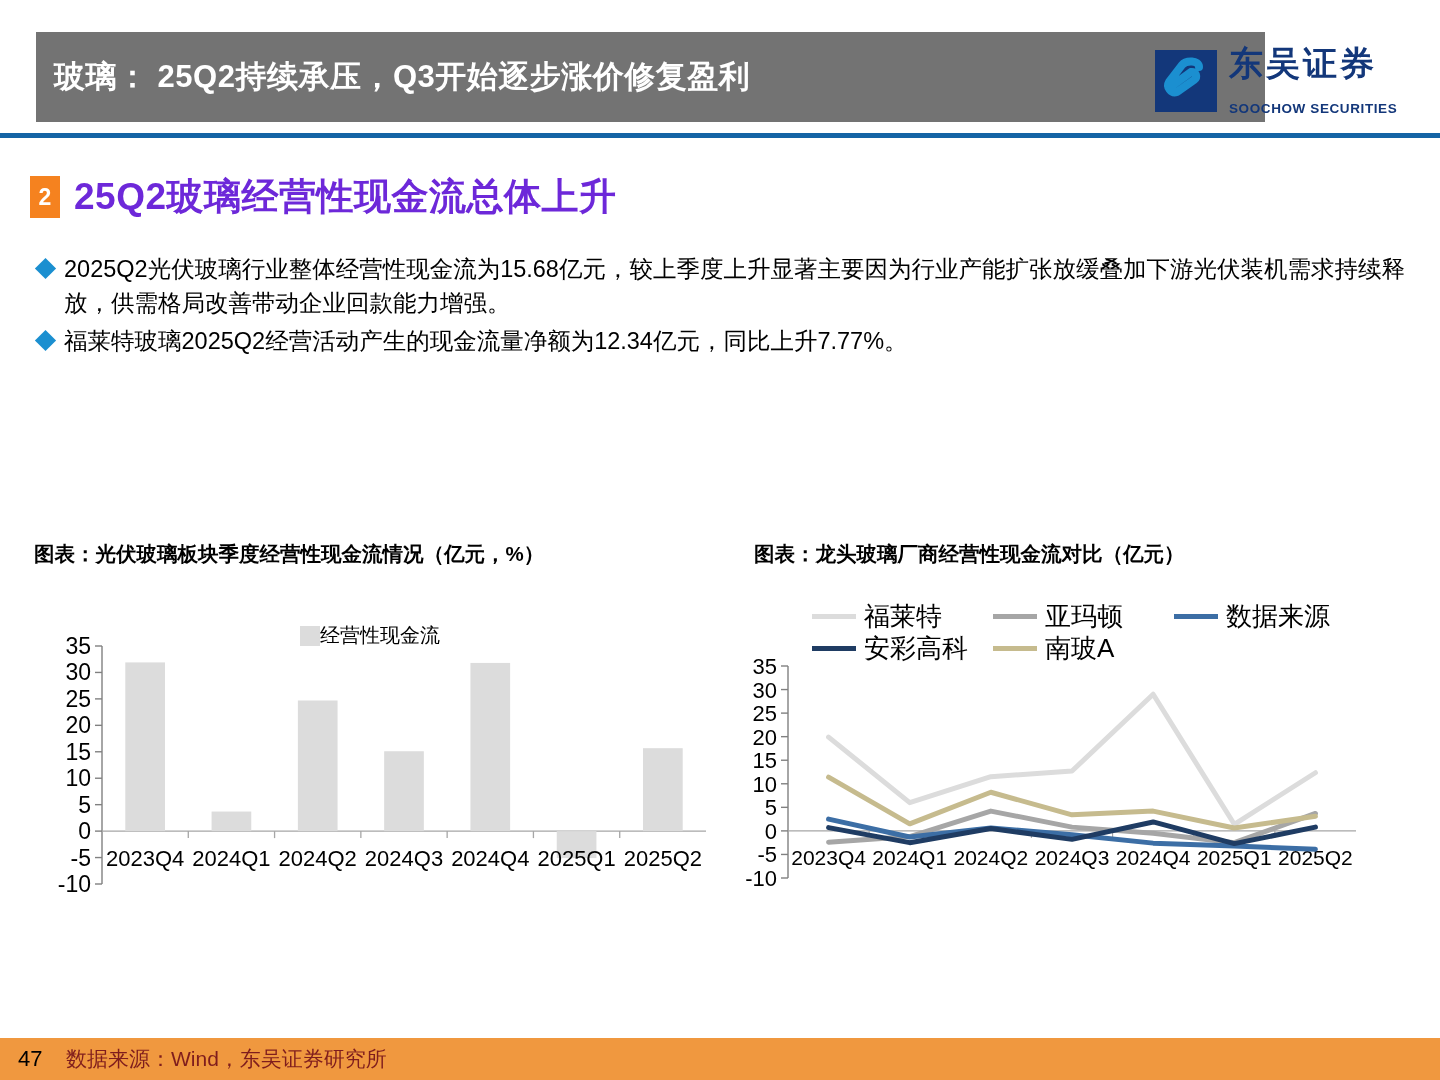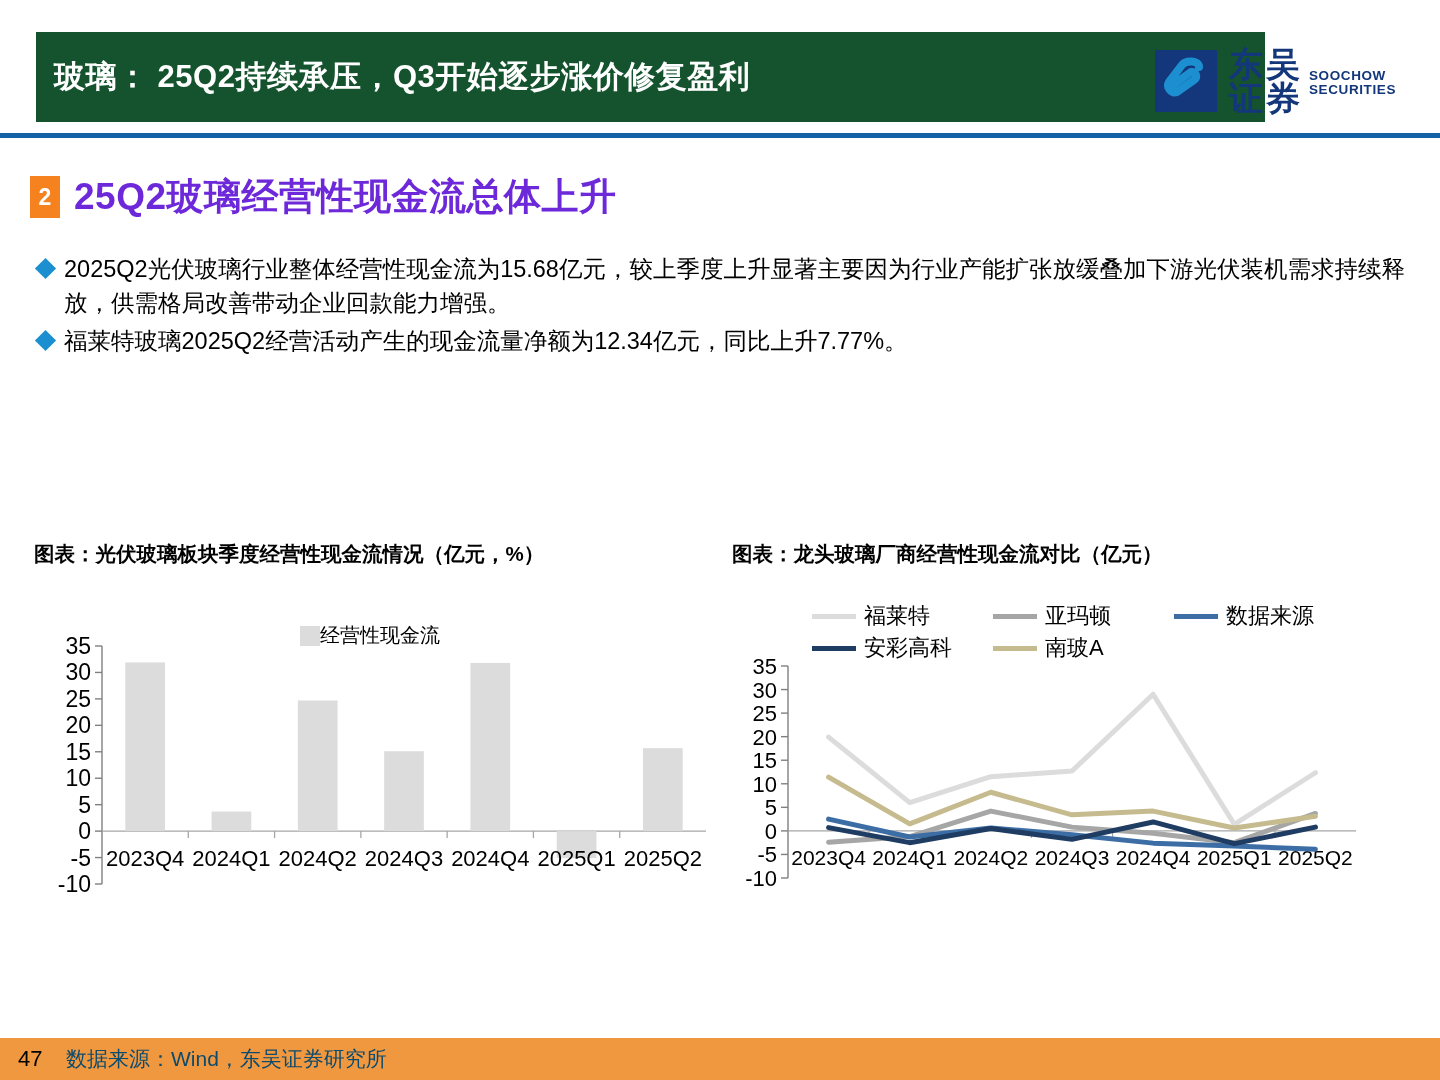"玻璃： 25Q2持续承压，Q3开始逐步涨价修复盈利" .header-bar { background: #14532d -> #737373 }
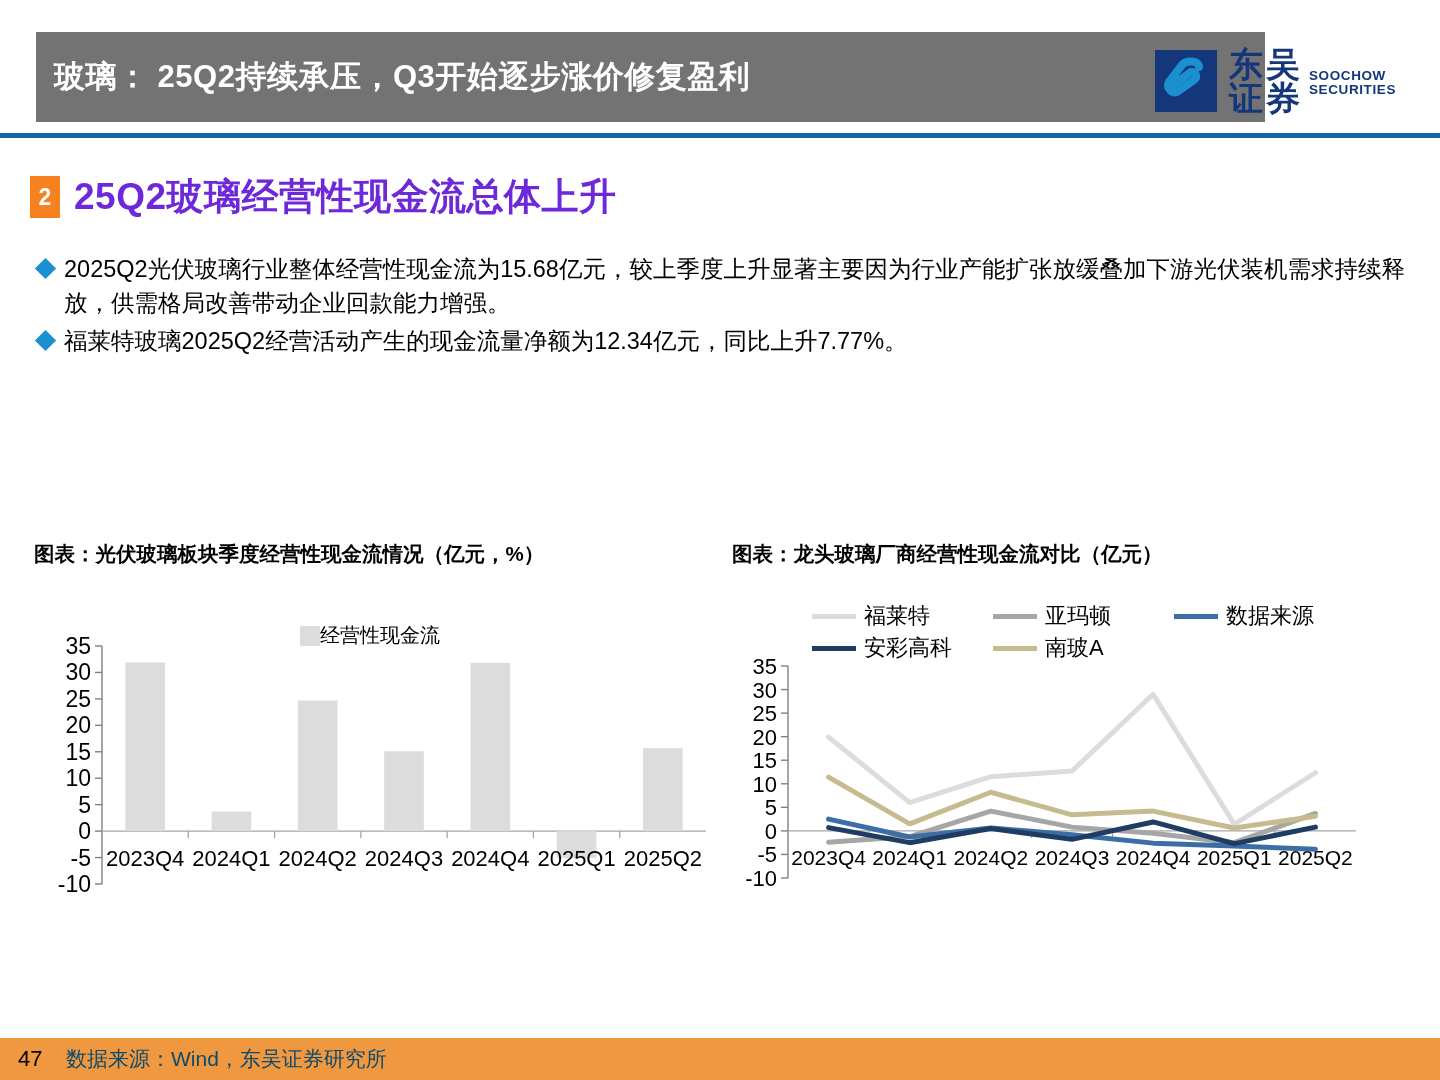"东吴证券" .logo-text { flex-direction: row -> column }
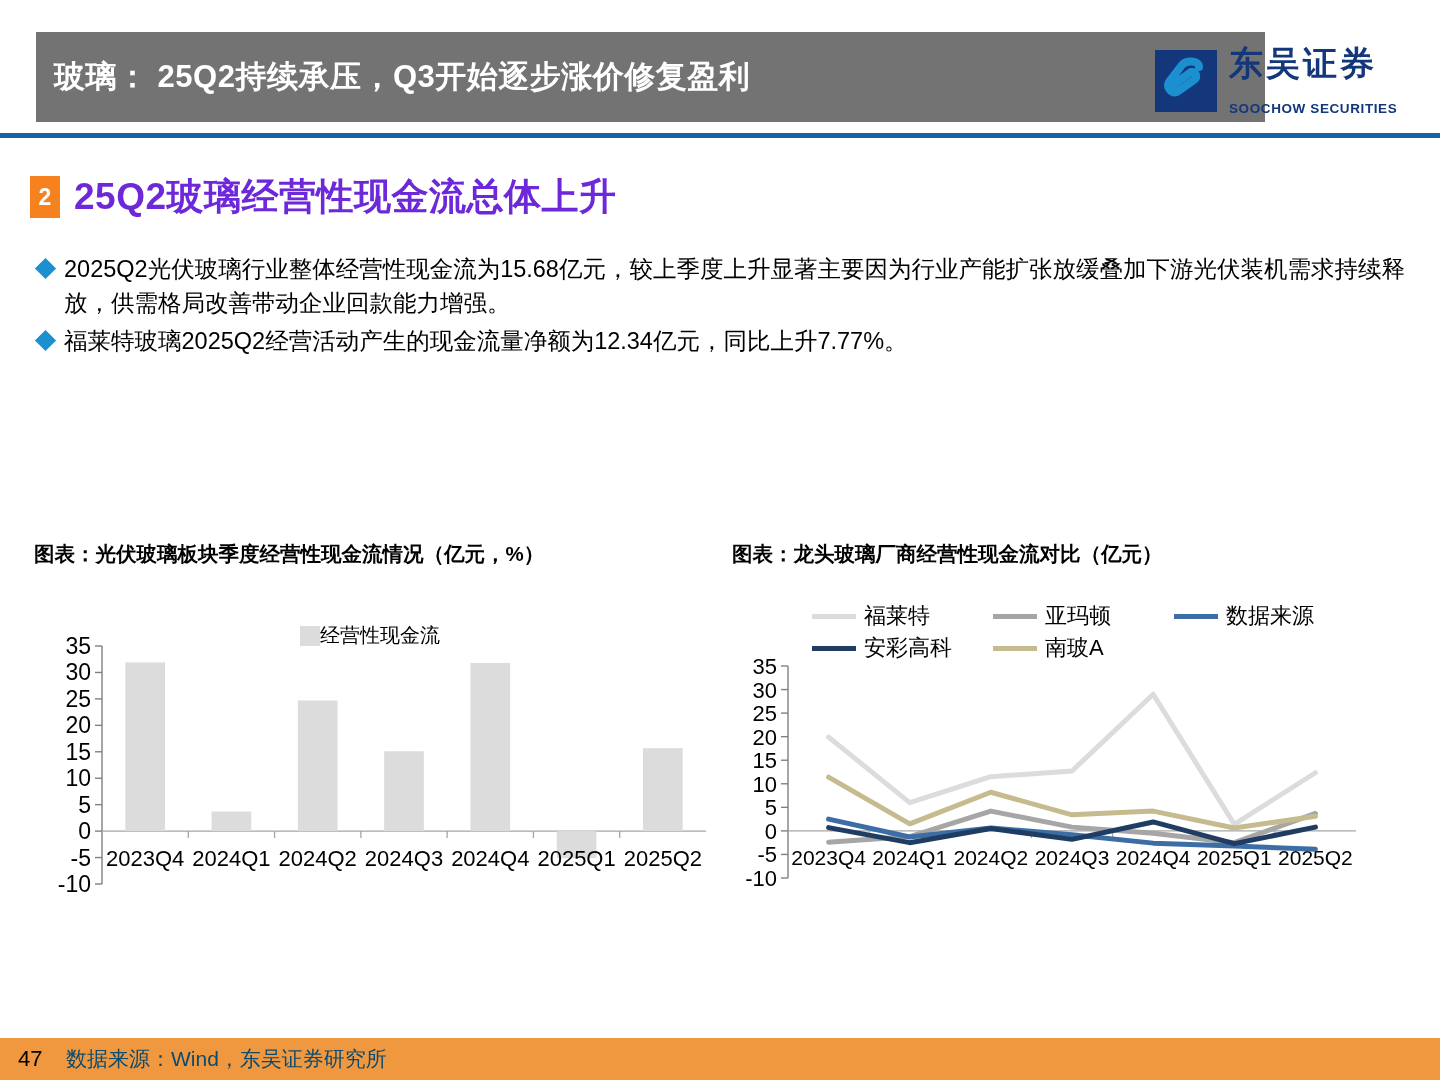"图表：龙头玻璃厂商经营性现金流对比（亿元）" #chart-title-right { left: 732px -> 754px }
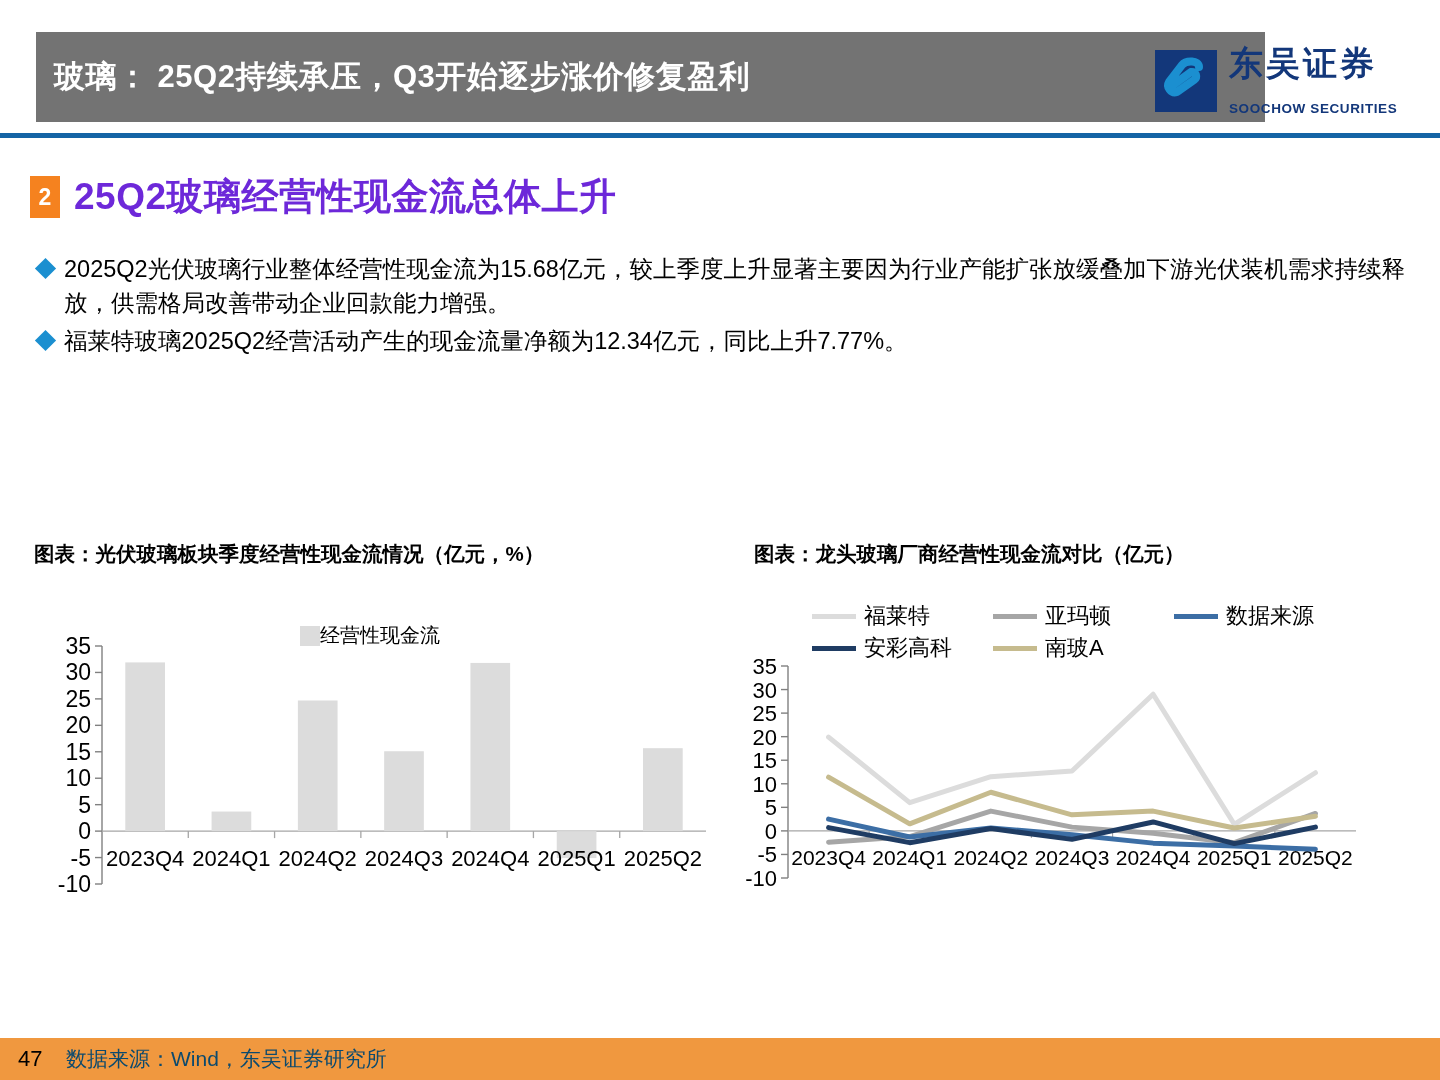"福莱特" .legend-item .legend-label { font-size: 22px -> 26px }
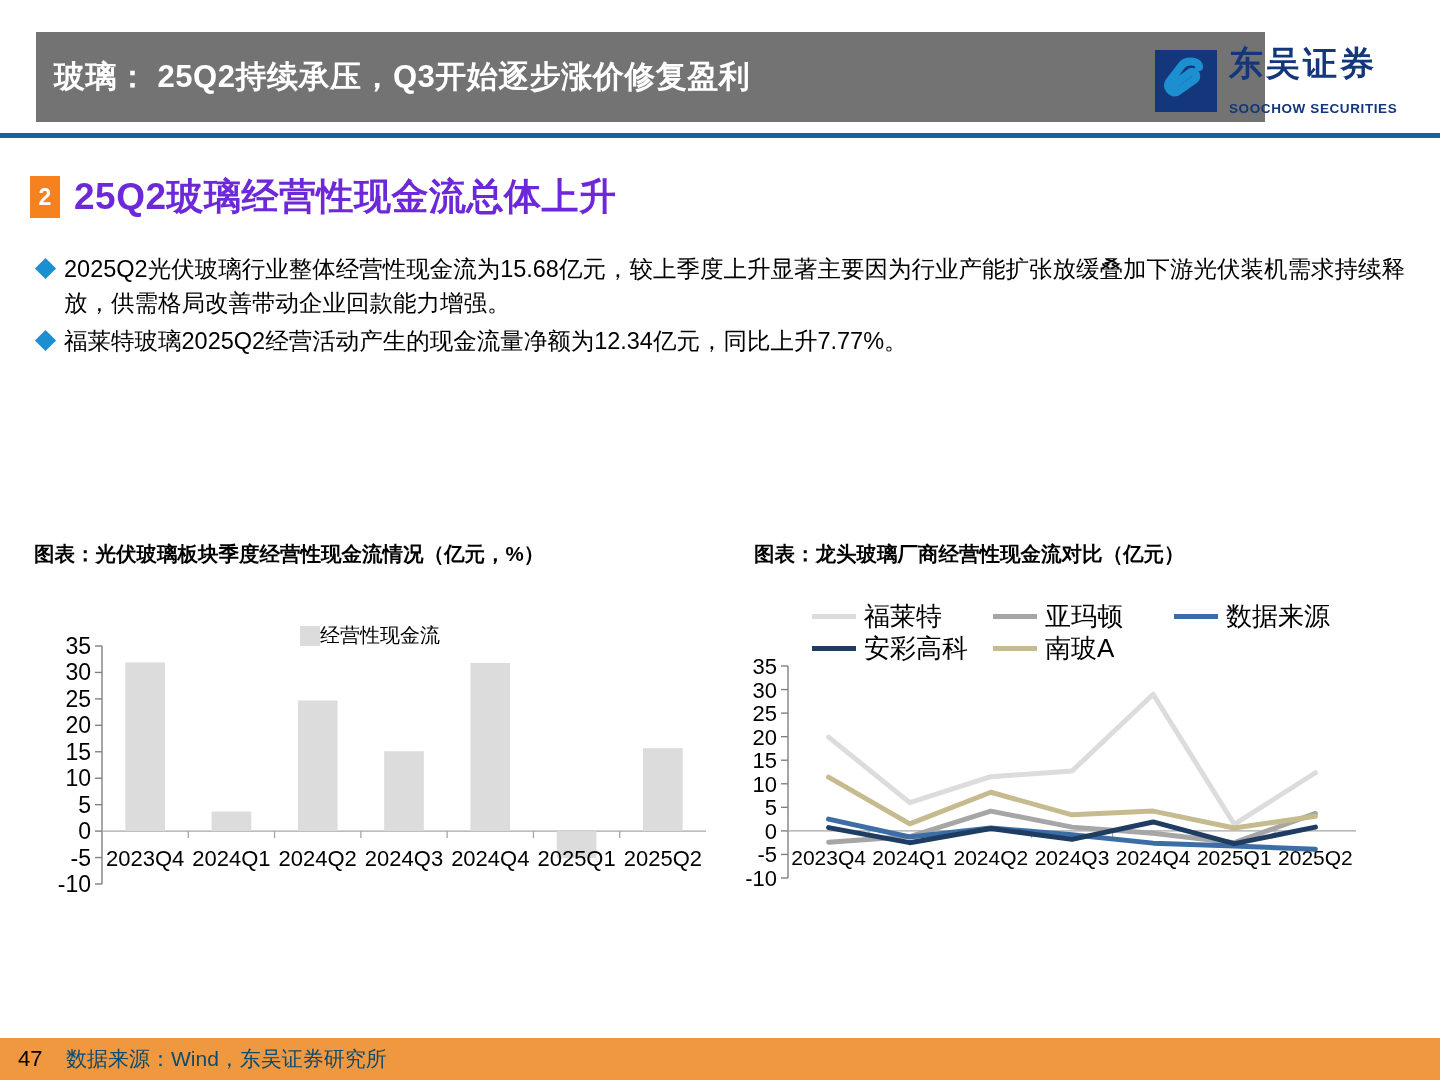"数据来源：Wind，东吴证券研究所" .footer-source { color: #0c4a6e -> #7f1d1d }
